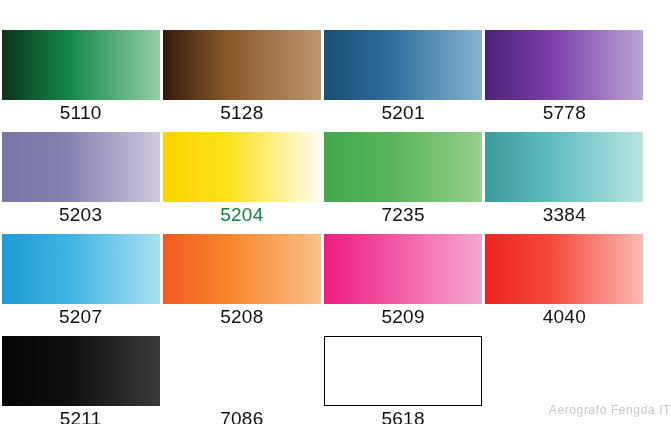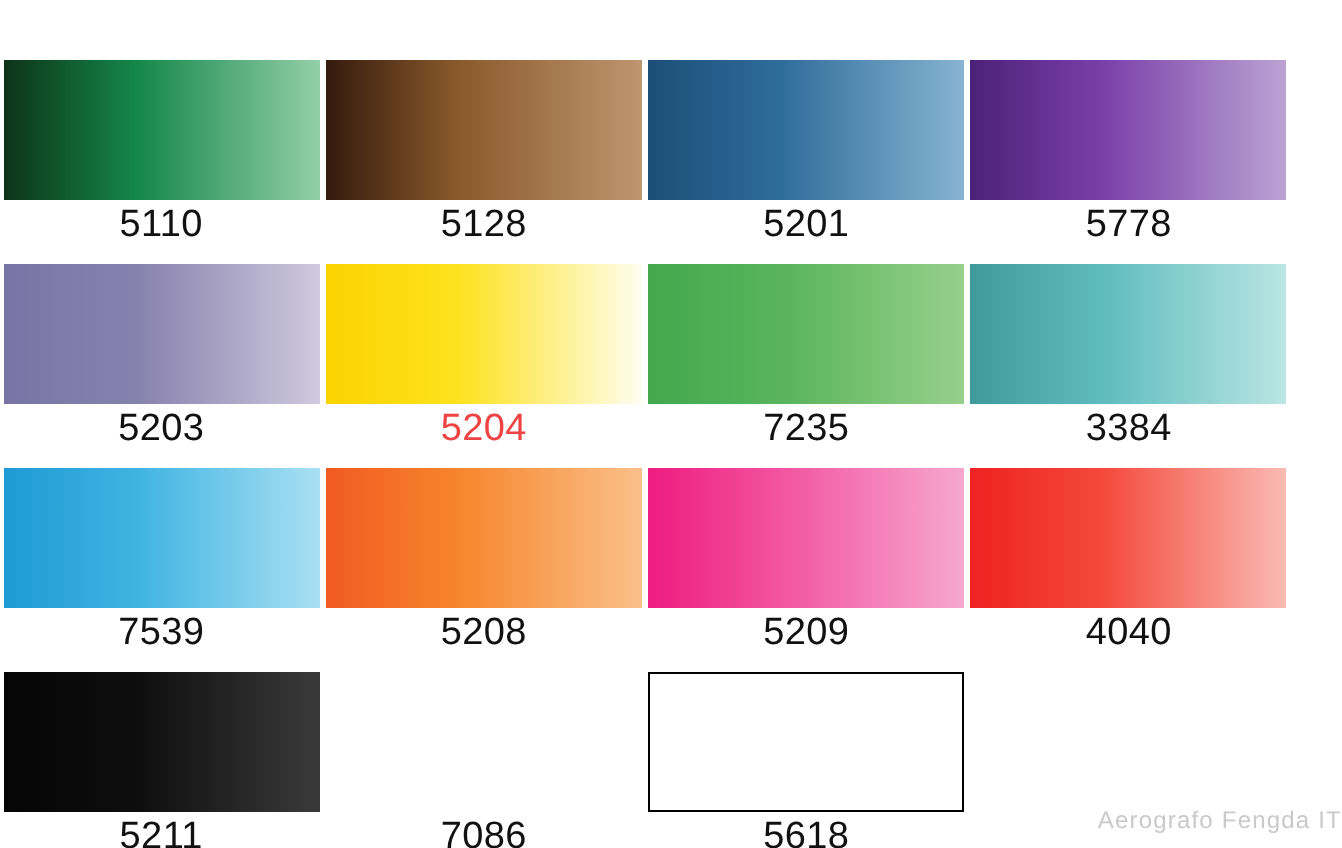"5204" div.label { color: #ef4444 -> #15803d }
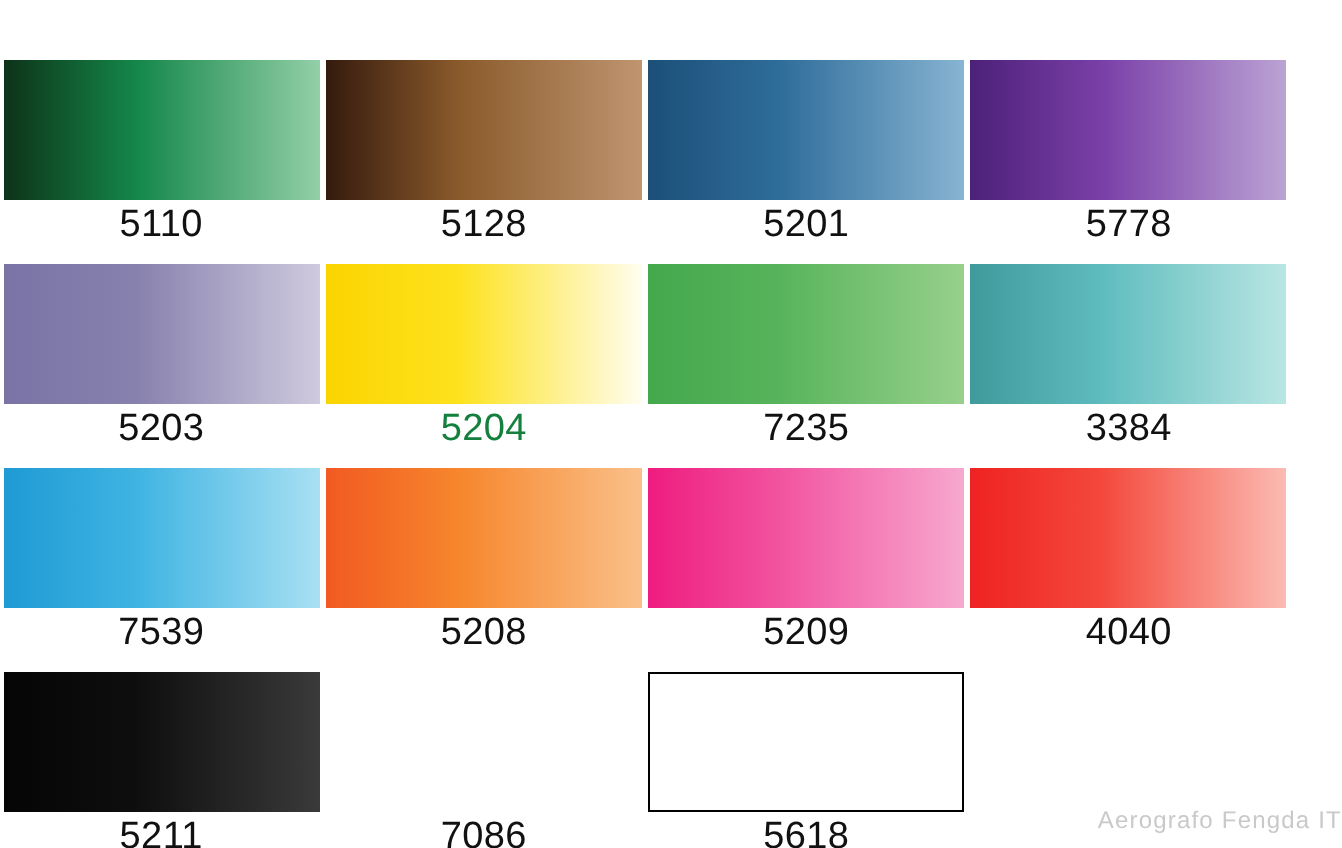"7539" div.label { text: 7539 -> 5207 }
